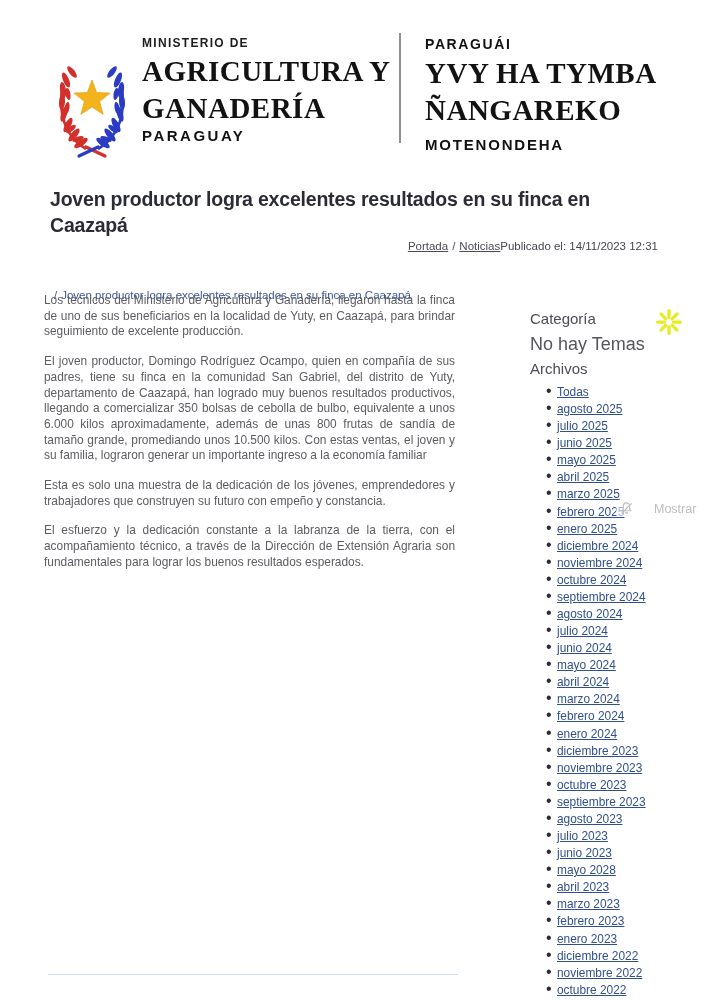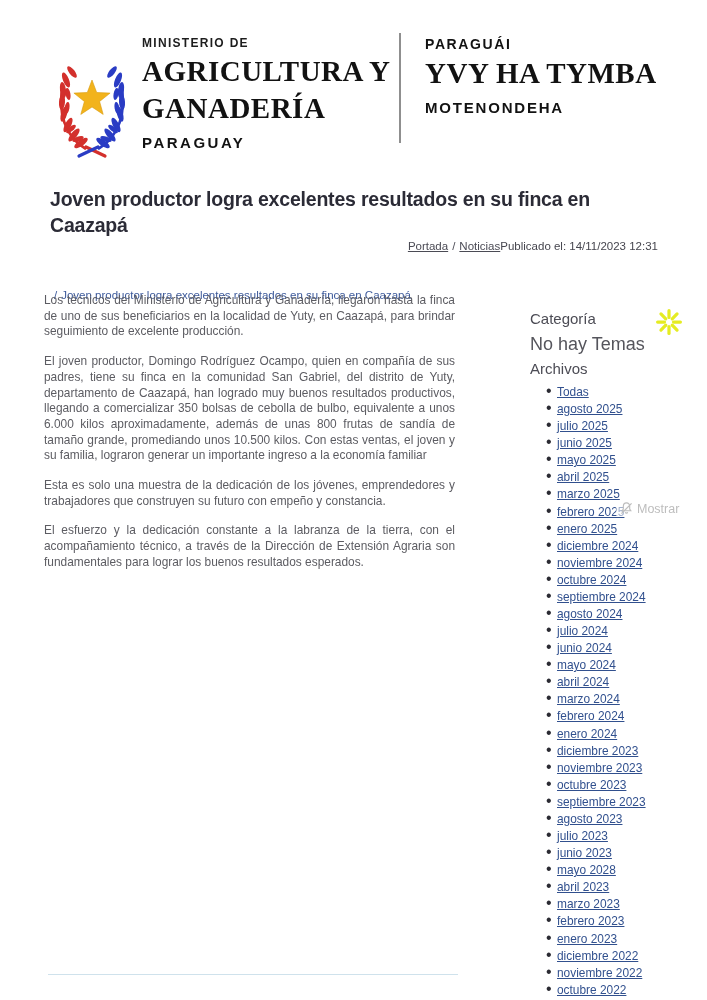"ÑANGAREKO" div.serif-big { html: none -> <div>ÑANGAREKO</div> }
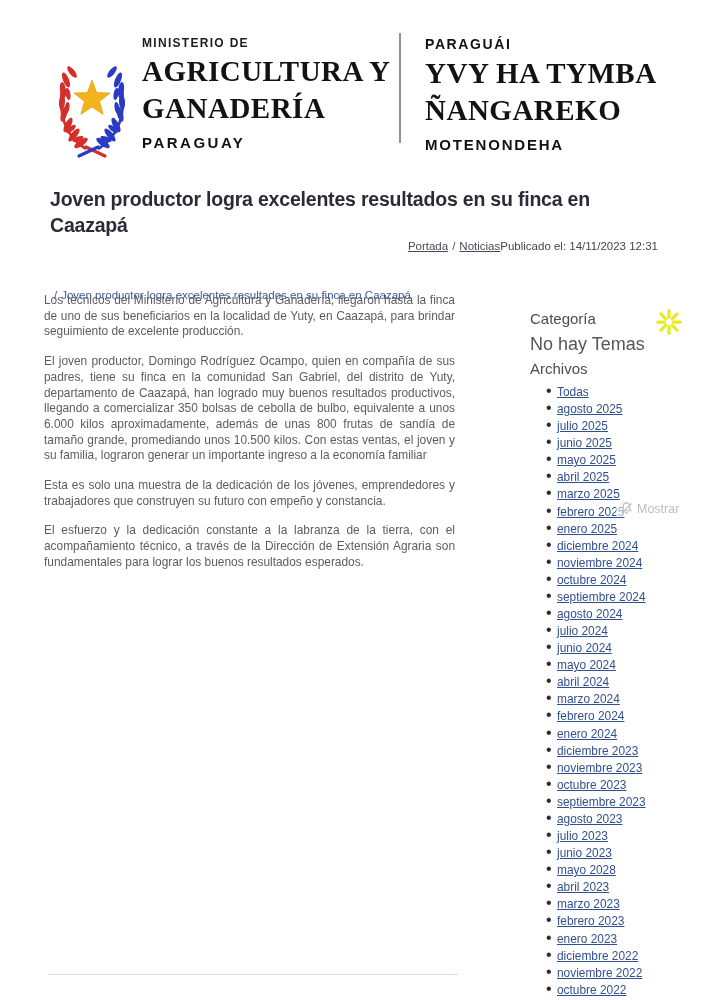"PARAGUAY" .m-line4 { margin-top: 7px -> none }
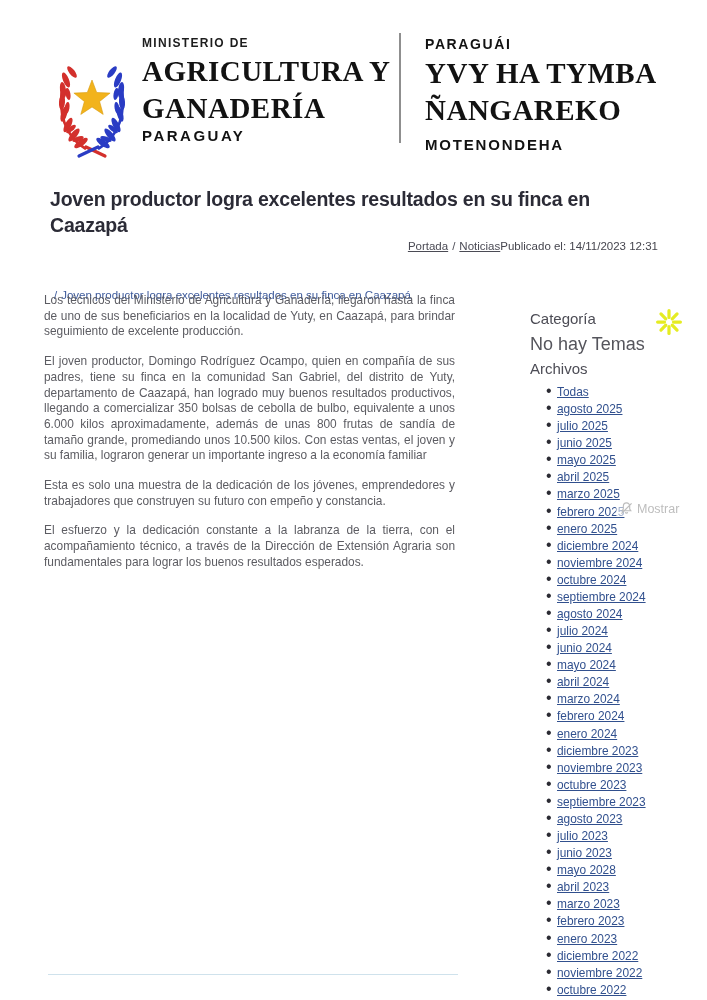"Mostrar" .mostrar { gap: 3px -> 20px }
